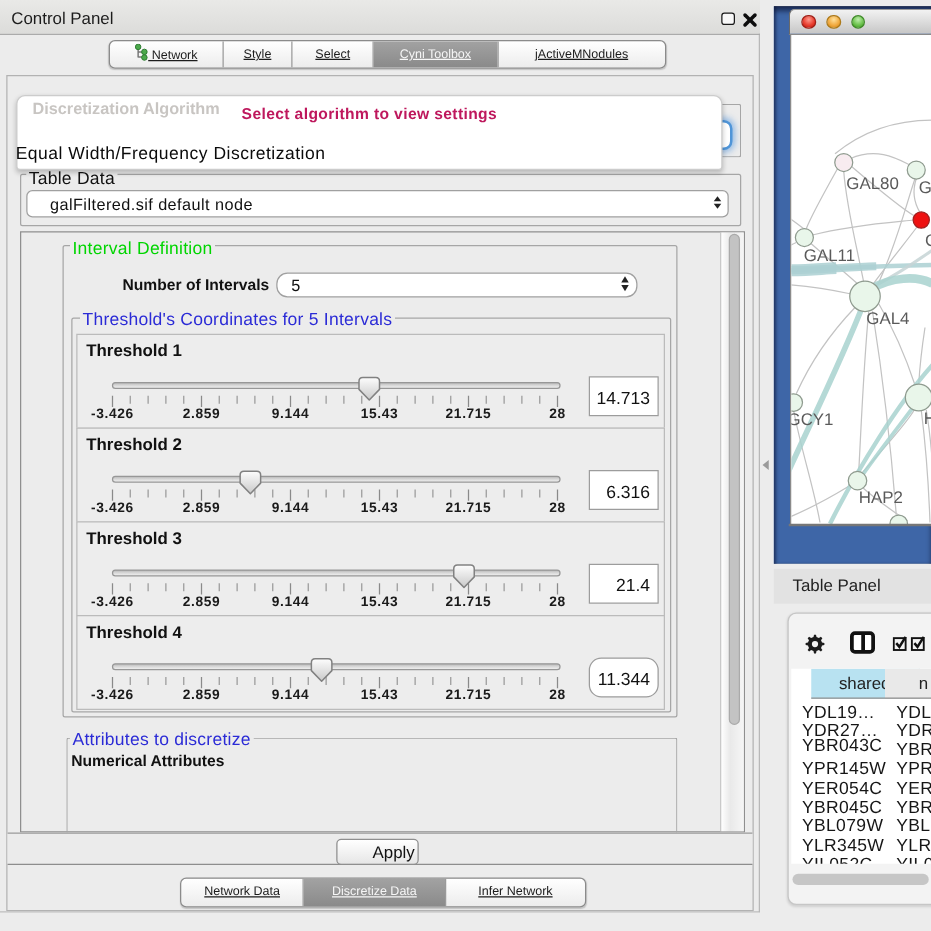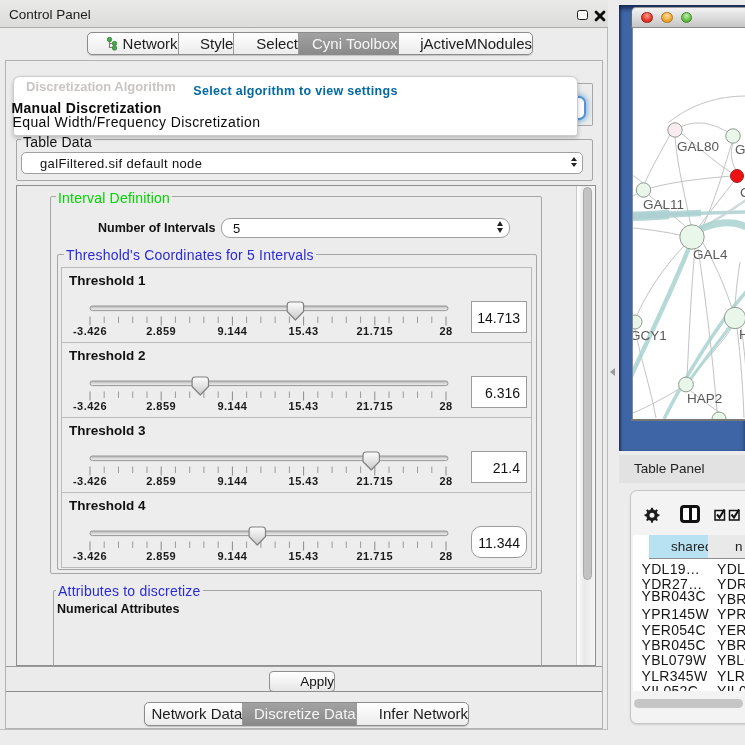"Network" .tabbar .seg { font-size: 15px -> 10px; text-align: right -> center; text-decoration: none -> underline }
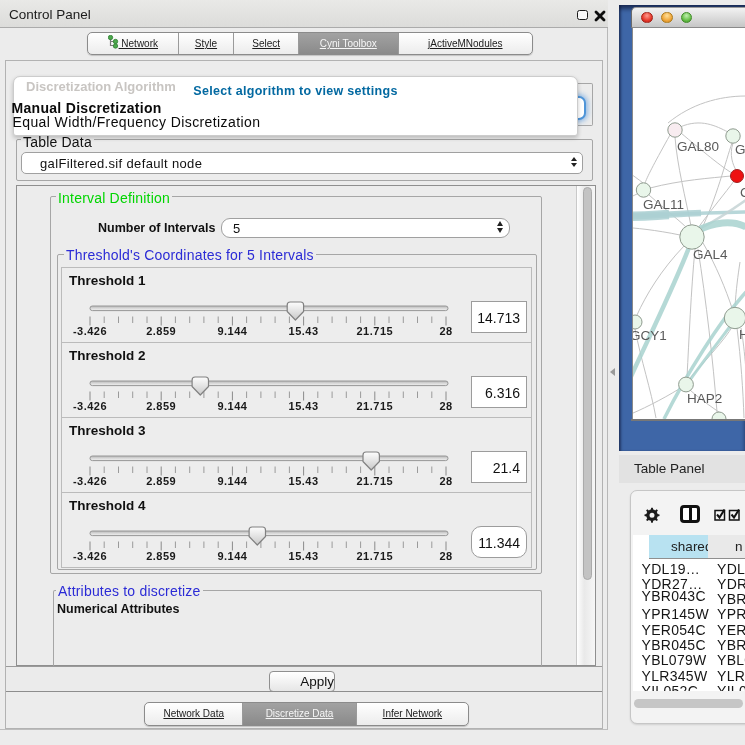"Select algorithm to view settings" div.abs { color: #0369a1 -> #be185d }
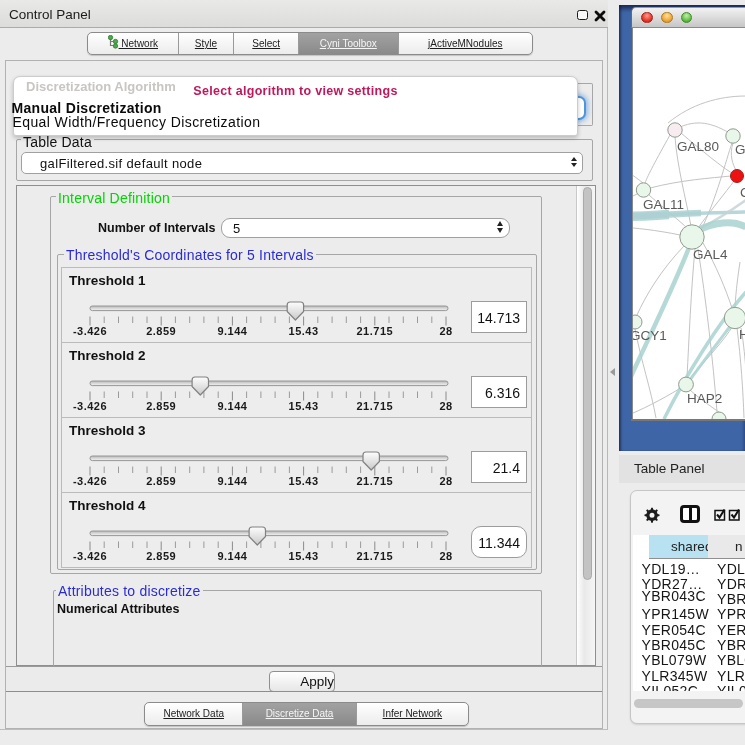"Manual Discretization" div.abs { html: <div>Manual Discretization</div> -> none }
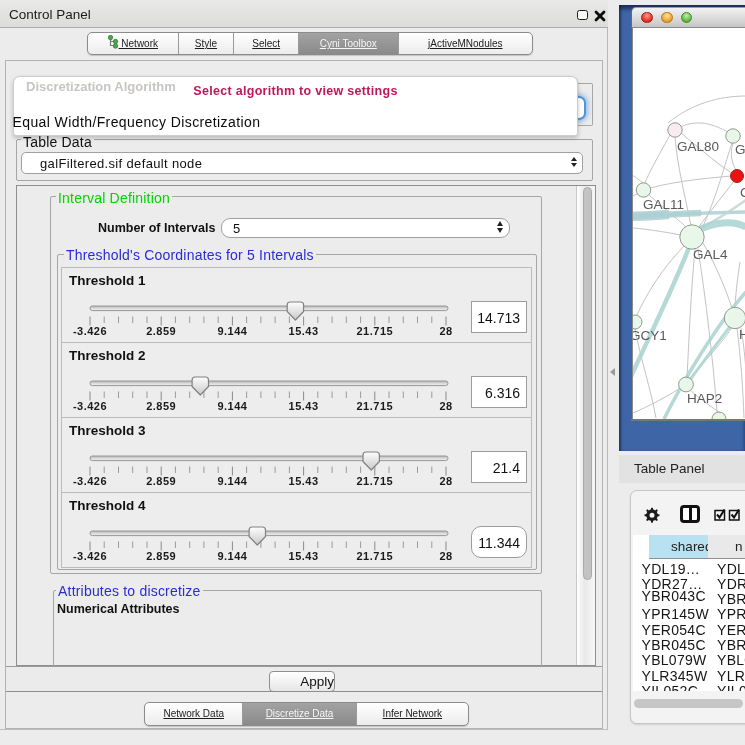"Apply" .btn { padding-left: none -> 28px; text-align: right -> left }
